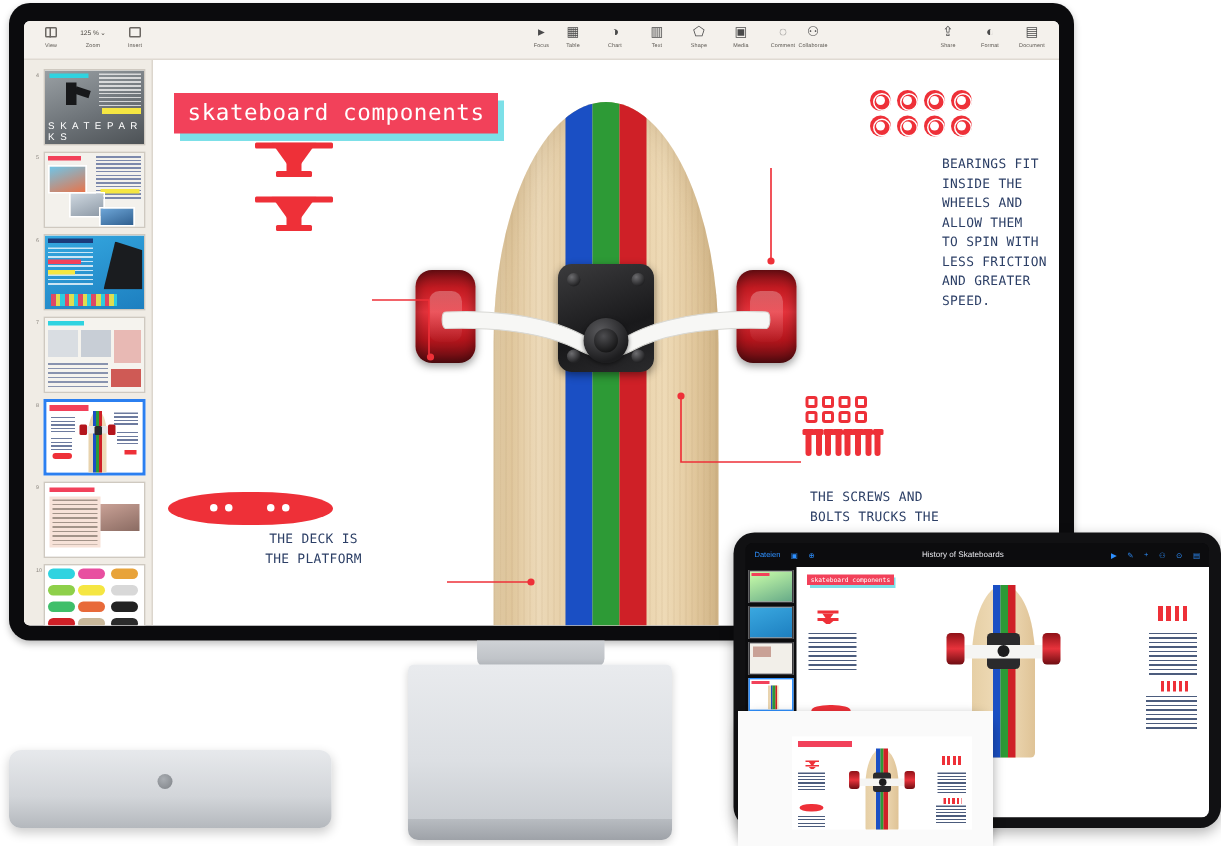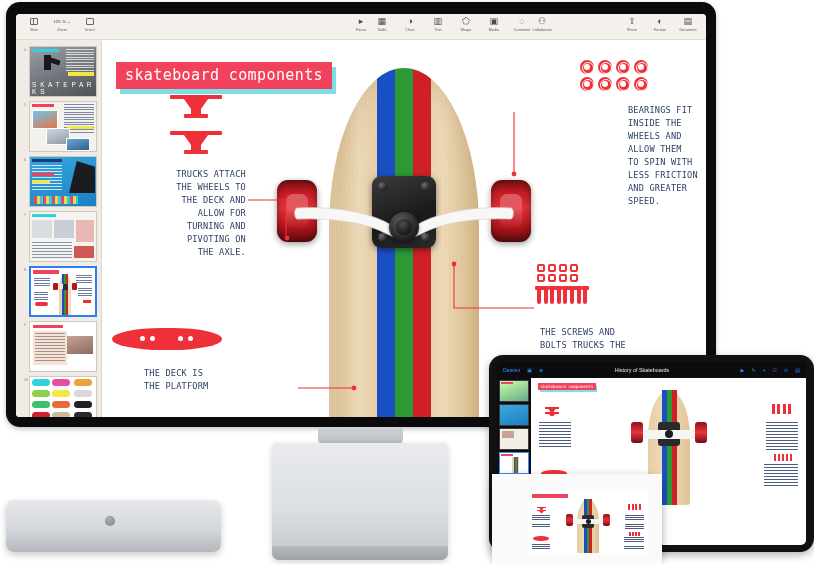"TRUCKS ATTACH" div.callout { html: <div>TRUCKS ATTACH THE WHEELS TO THE DECK AND ALLOW FOR TURNING AND PIVOTING ON THE AXLE.</div> -> none }
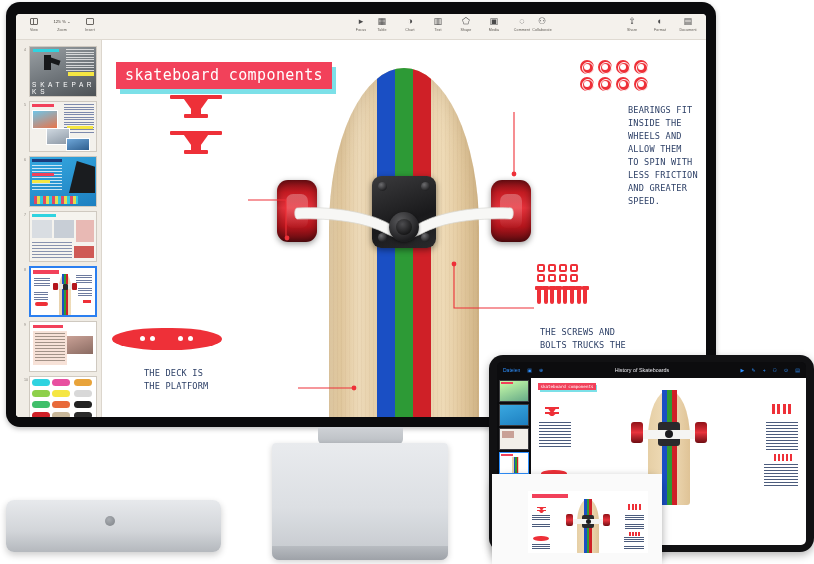"THE DECK IS" div.callout { text-align: none -> center; top: 327px -> 314px }
